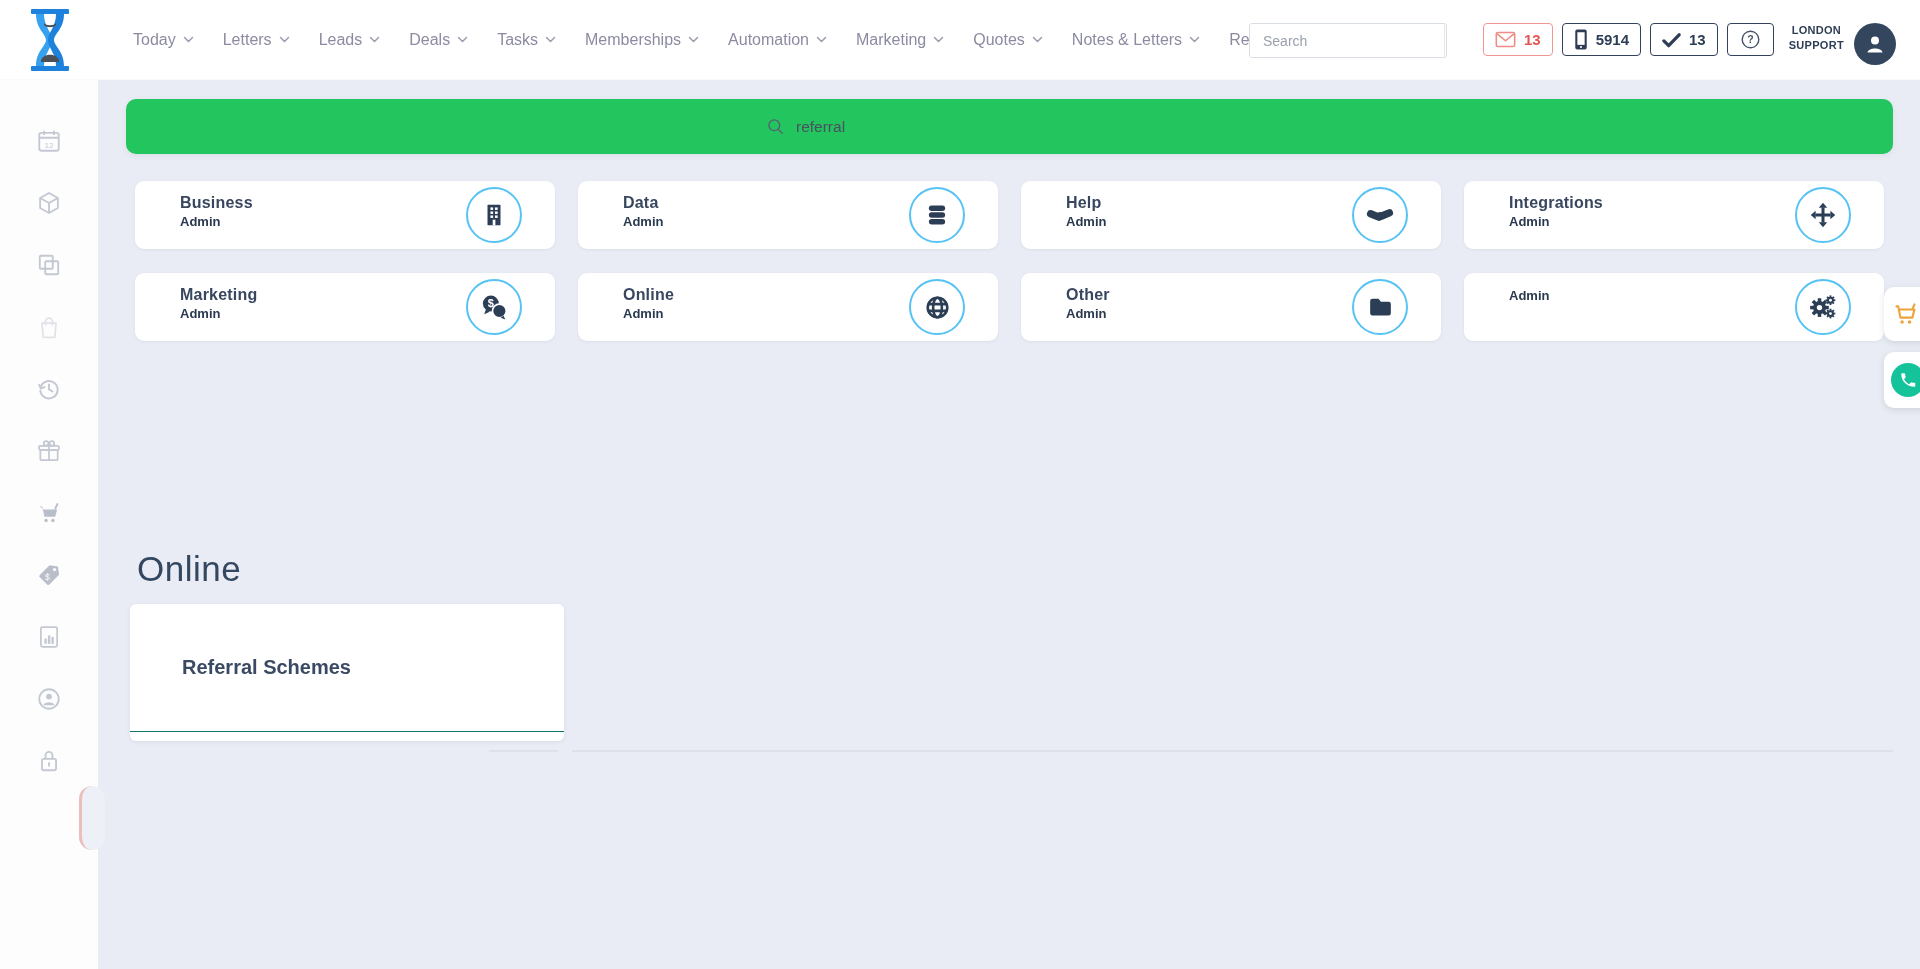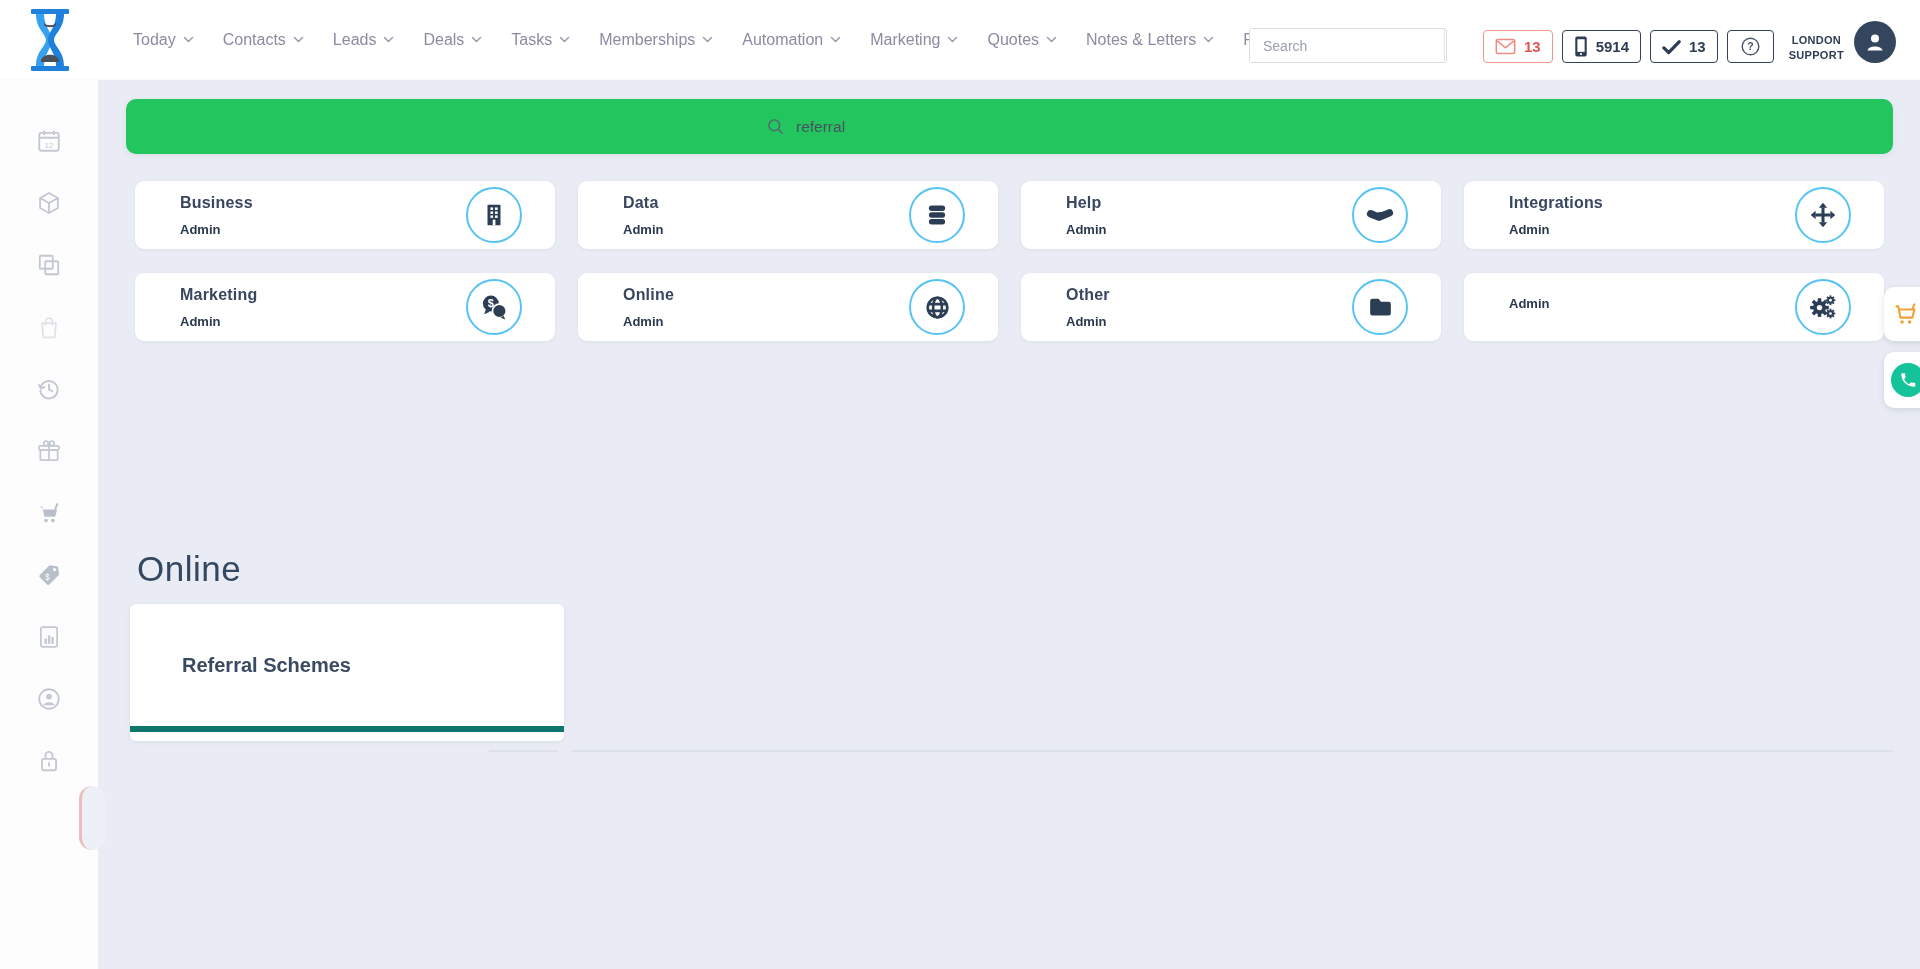"Contacts" span { text: Contacts -> Letters }
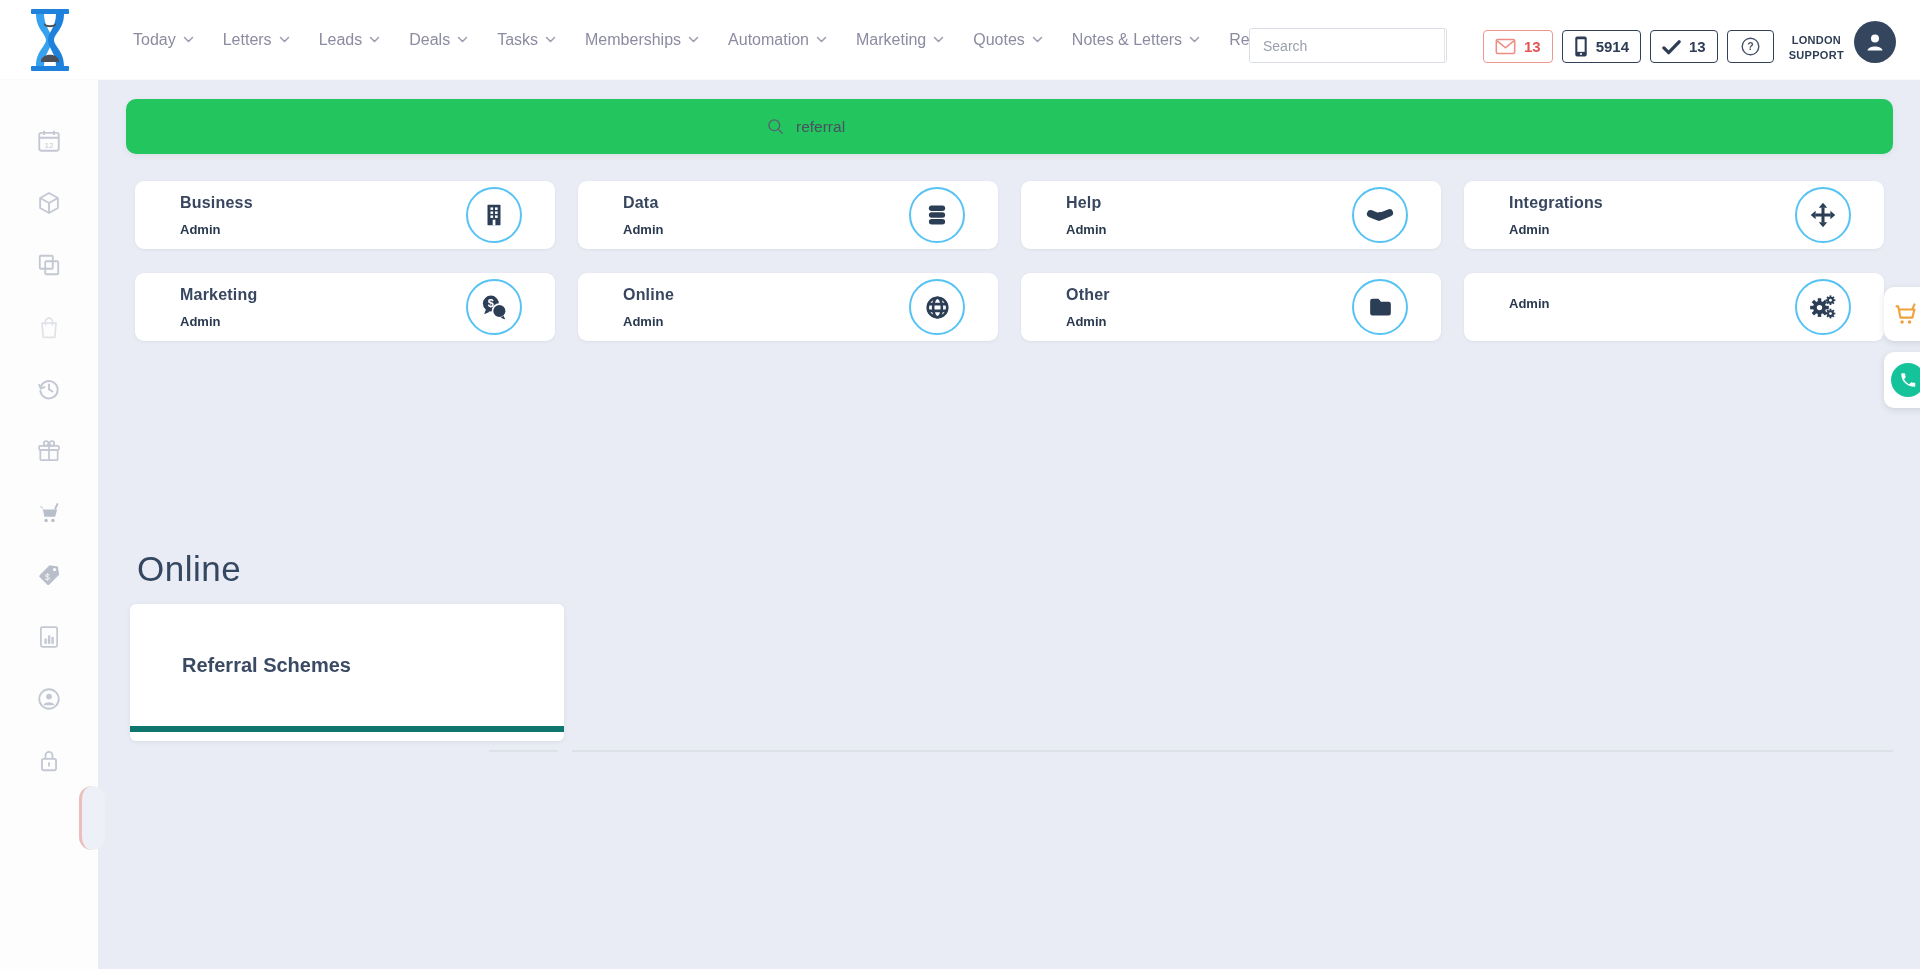"Search" .top-right { align-items: flex-end -> flex-start }
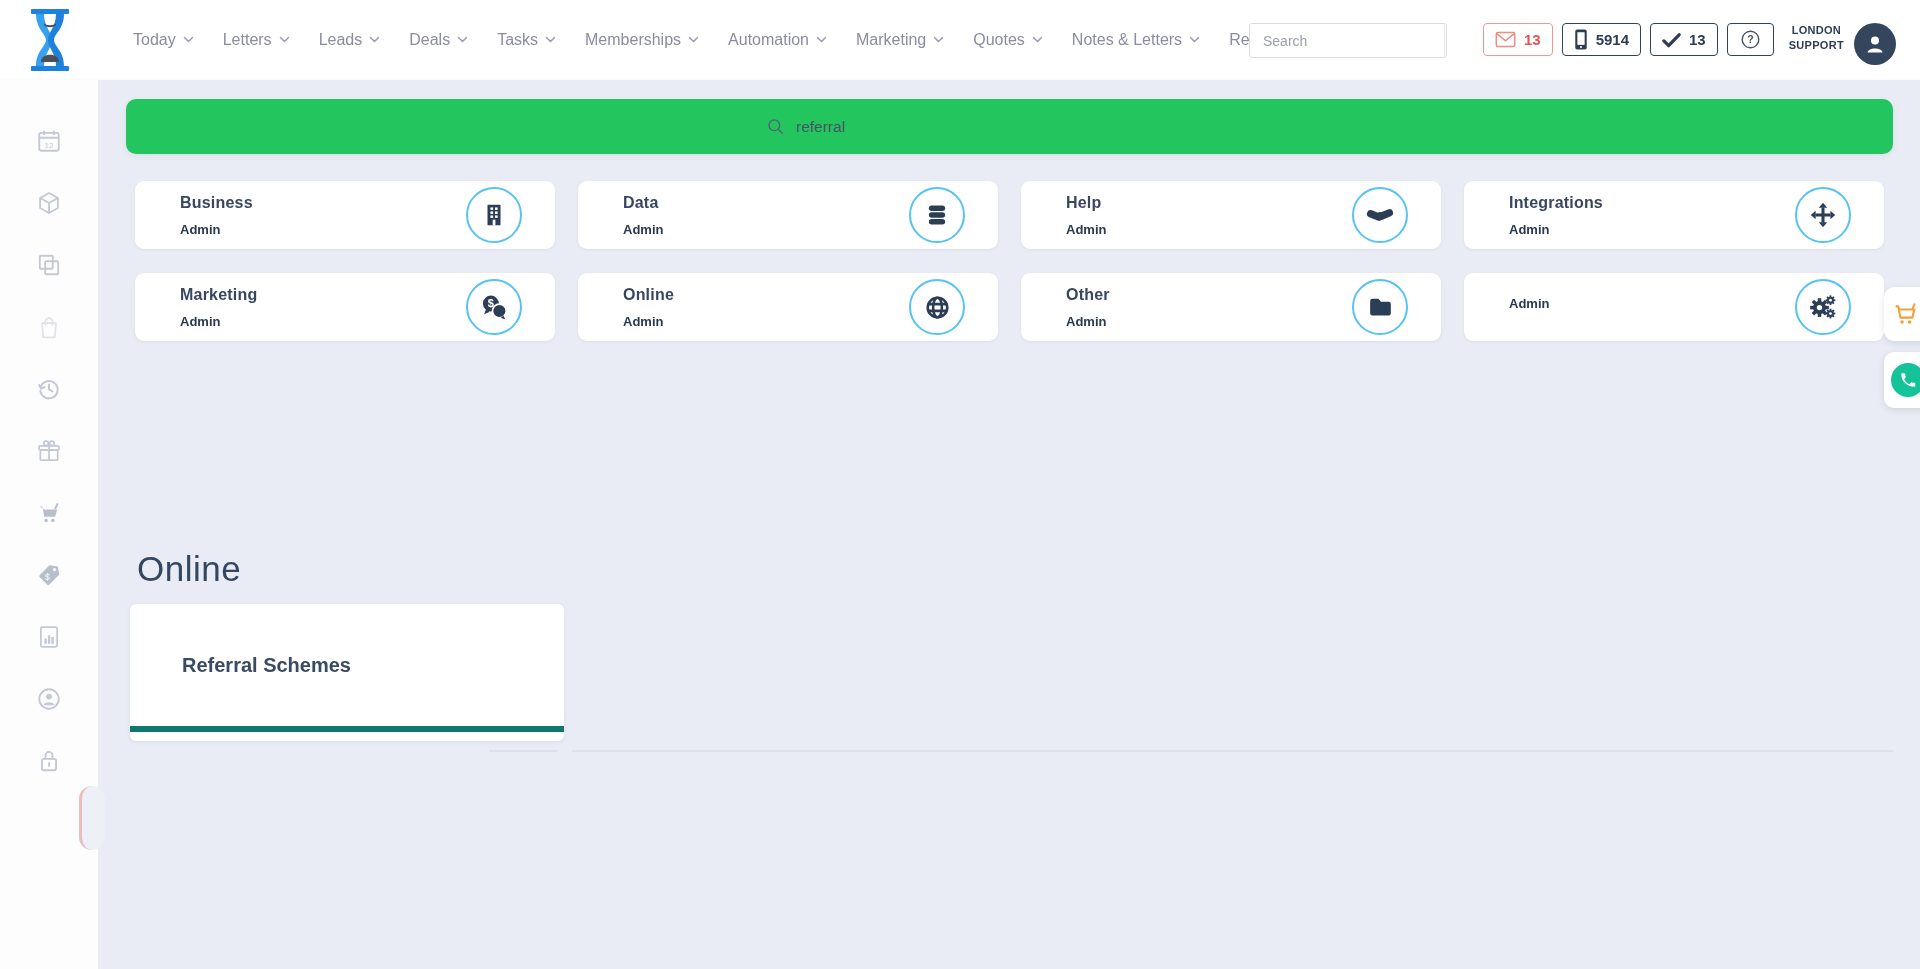"Admin" .card .s { margin-top: 10px -> 2px }
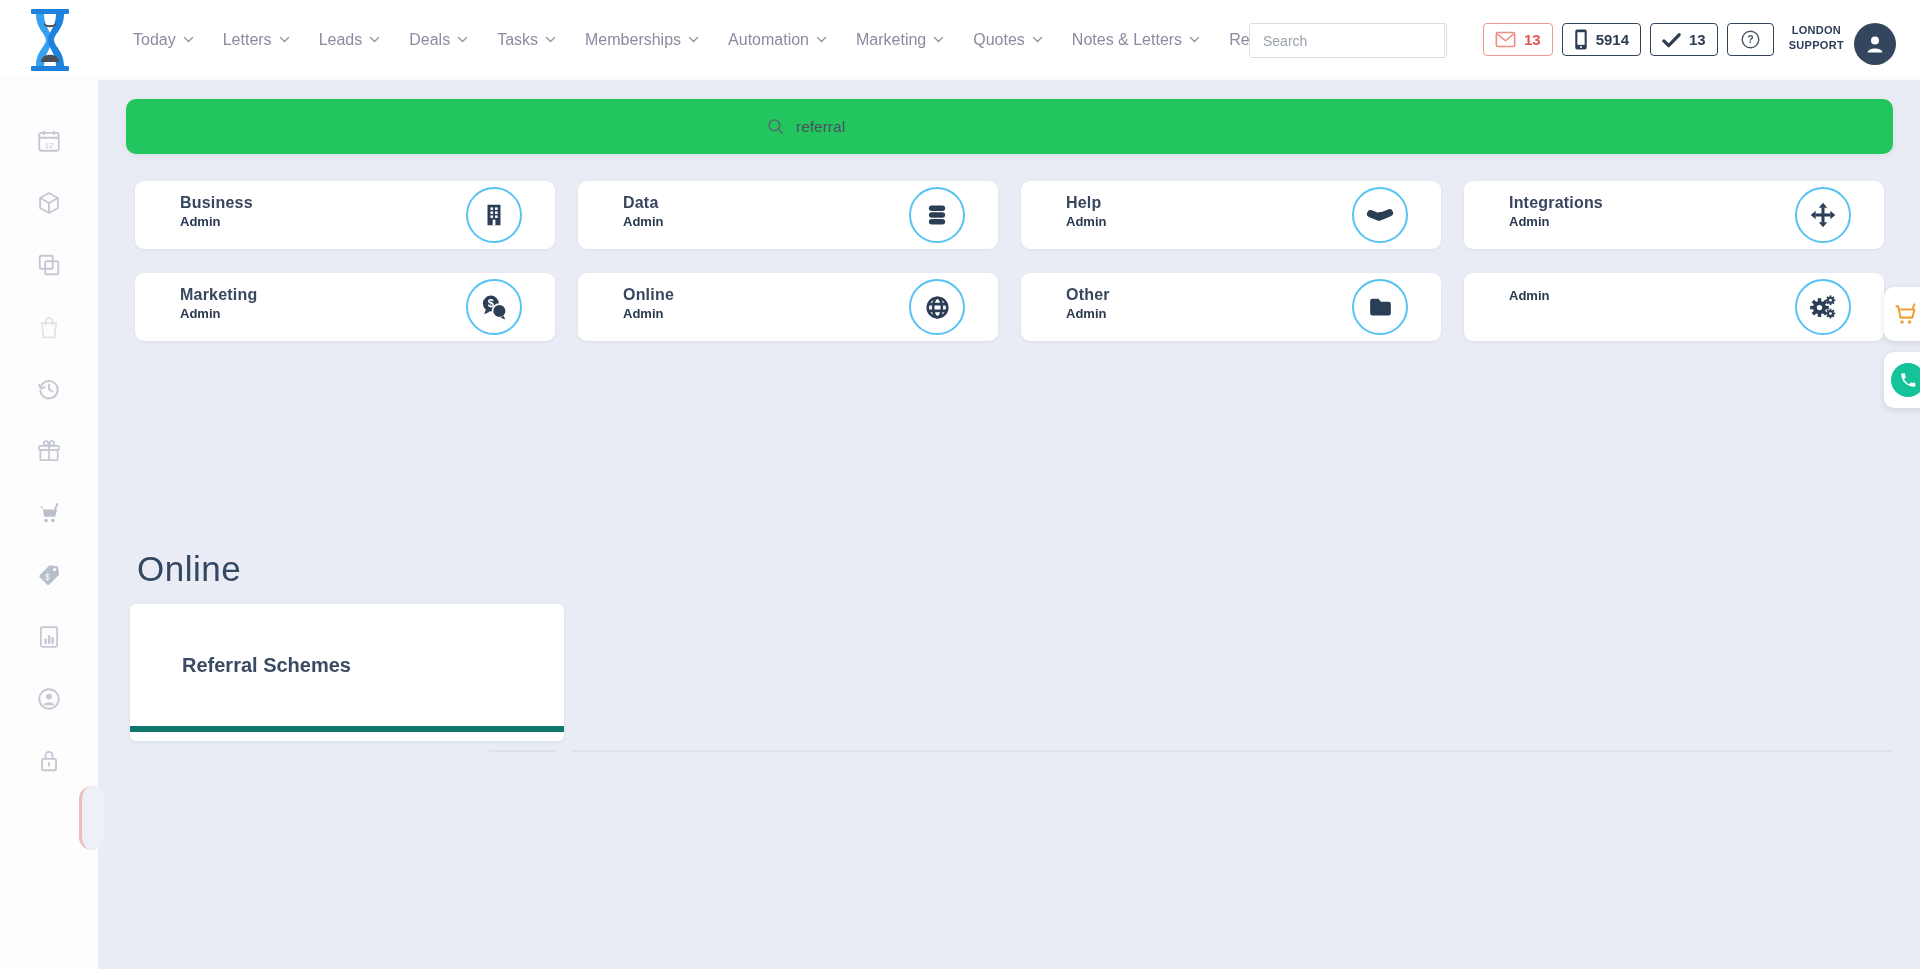"Referral Schemes" .result-row { border-bottom: 6px solid #0f766e -> 1px solid #0f766e }
